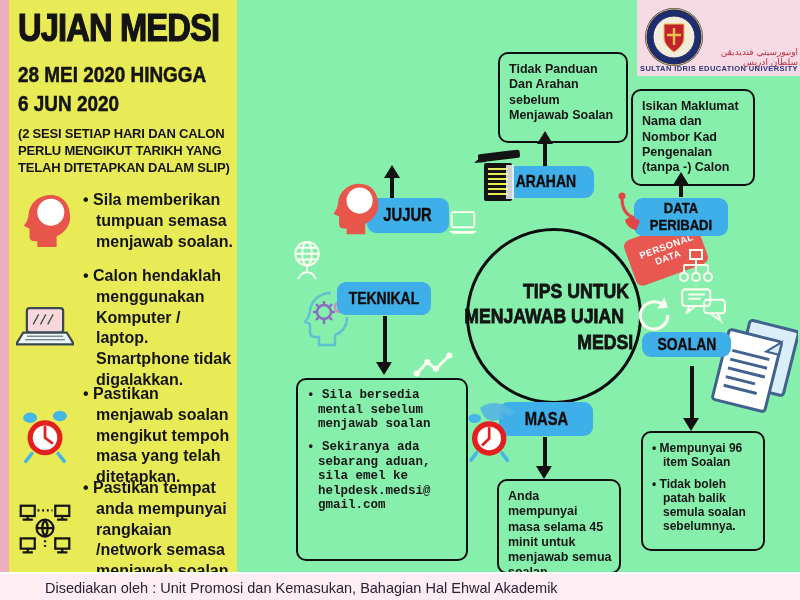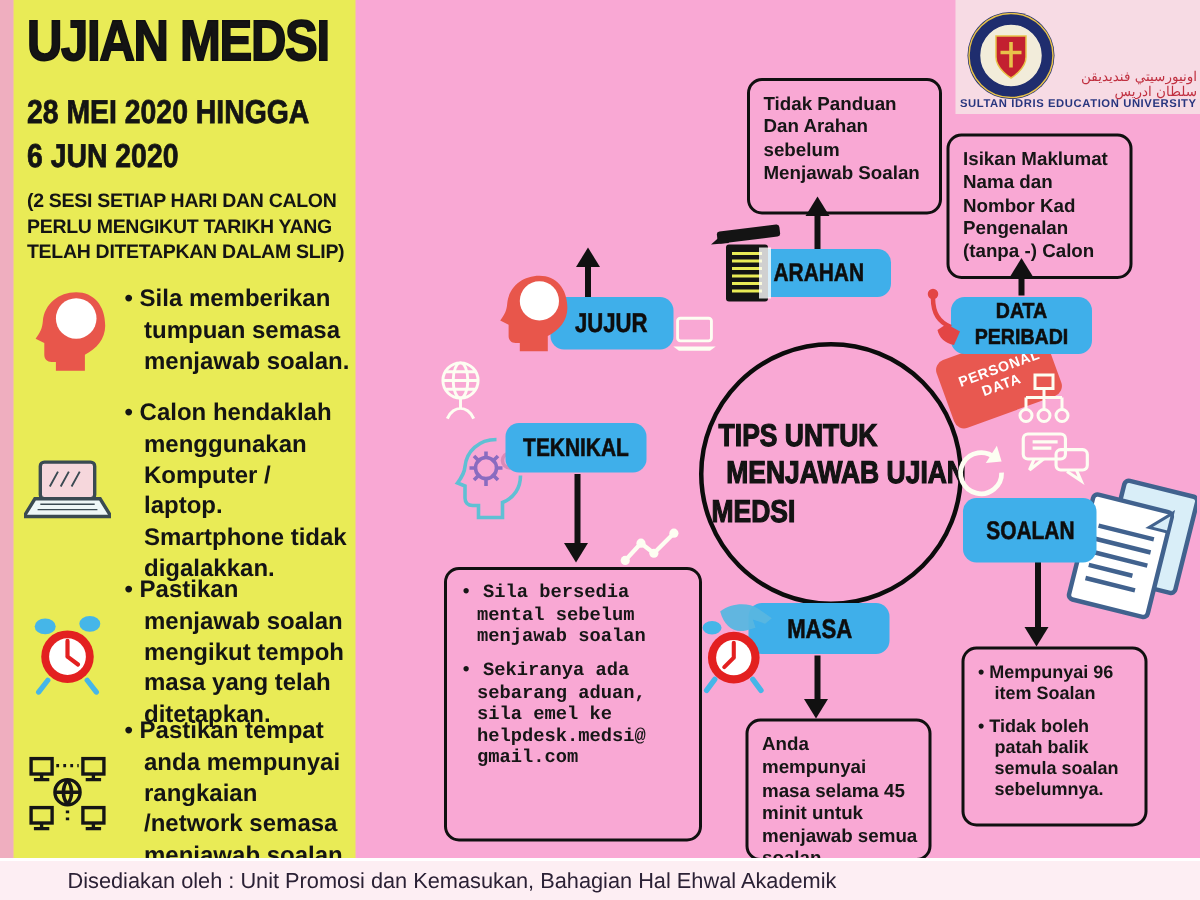"UJIAN MEDSI" #poster { background: #f9a8d4 -> #86efac }
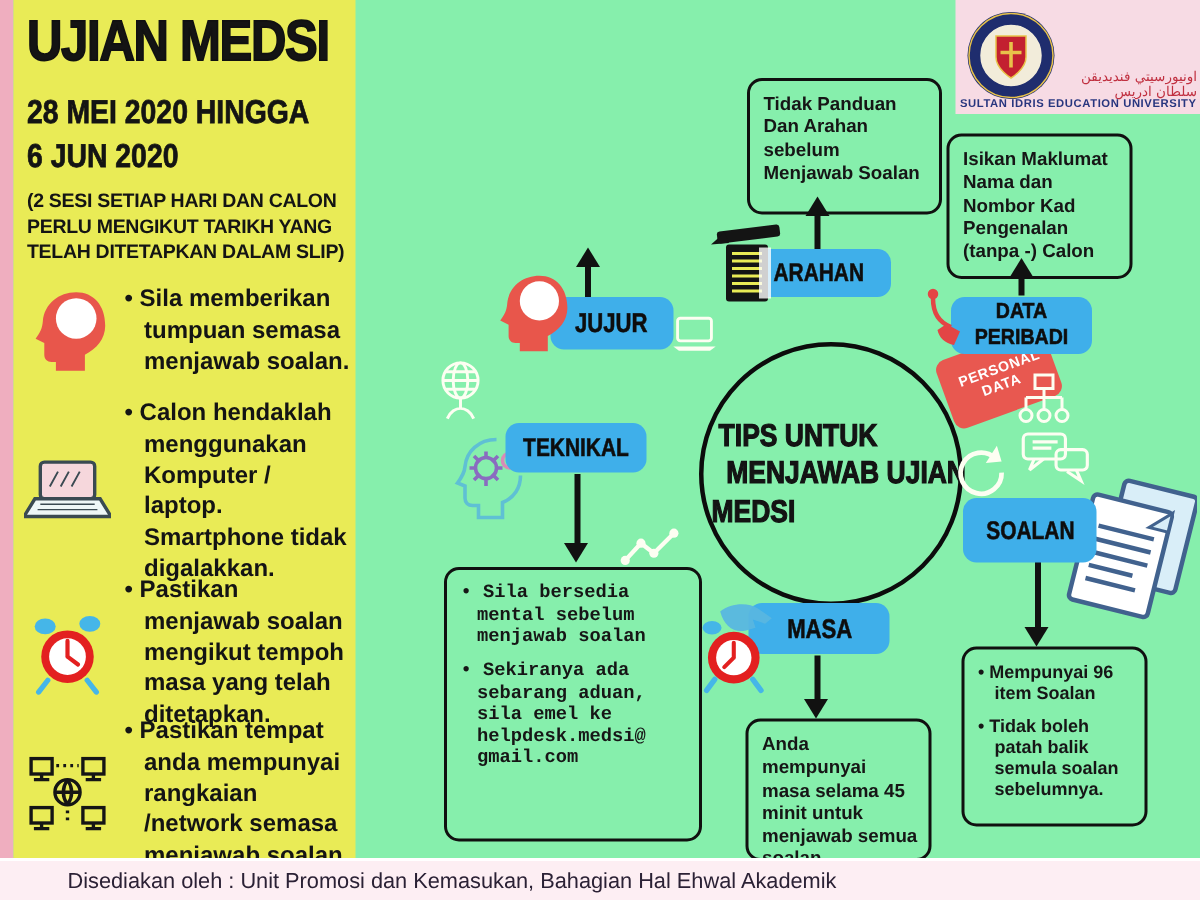"TIPS UNTUK" #center-circle { align-items: flex-start -> flex-end }
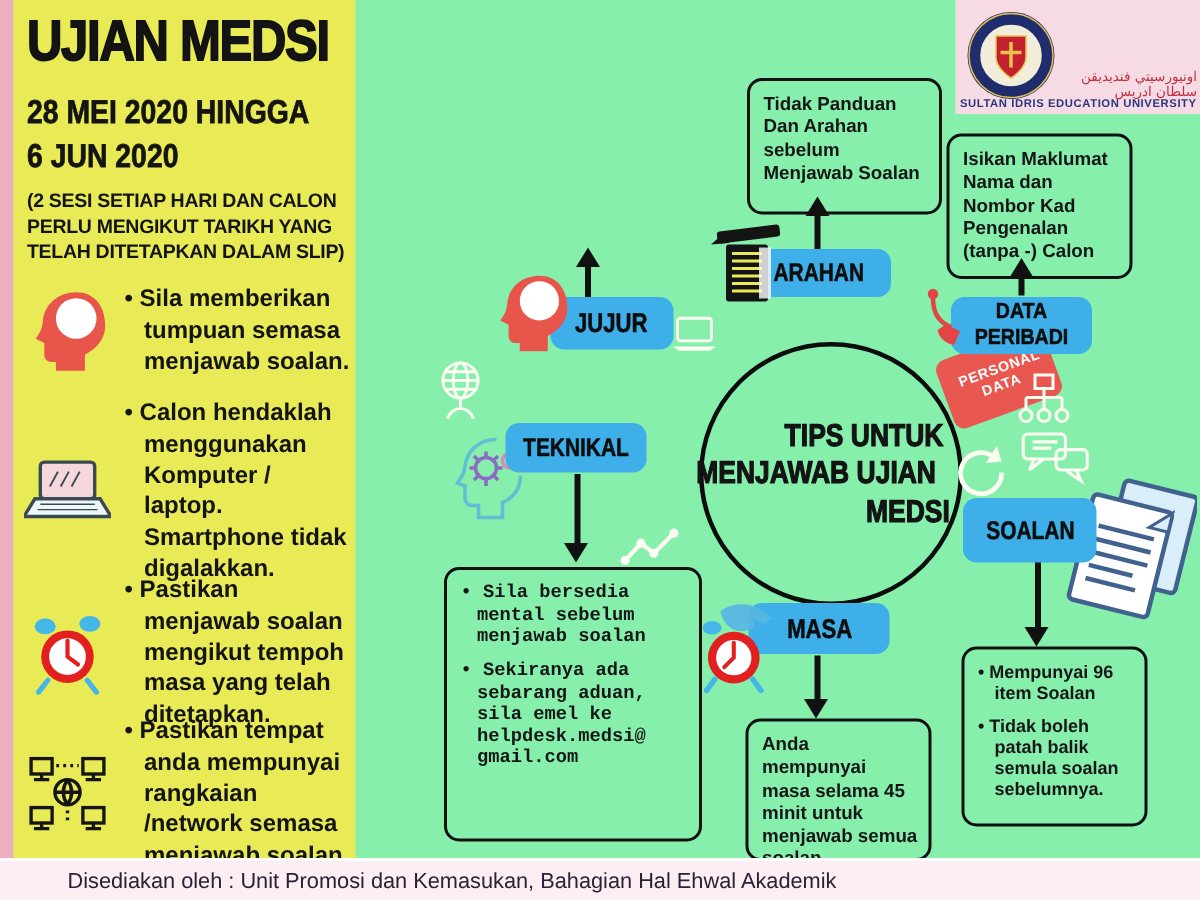"SOALAN" #soalan-label { height: 43px -> 25px }
